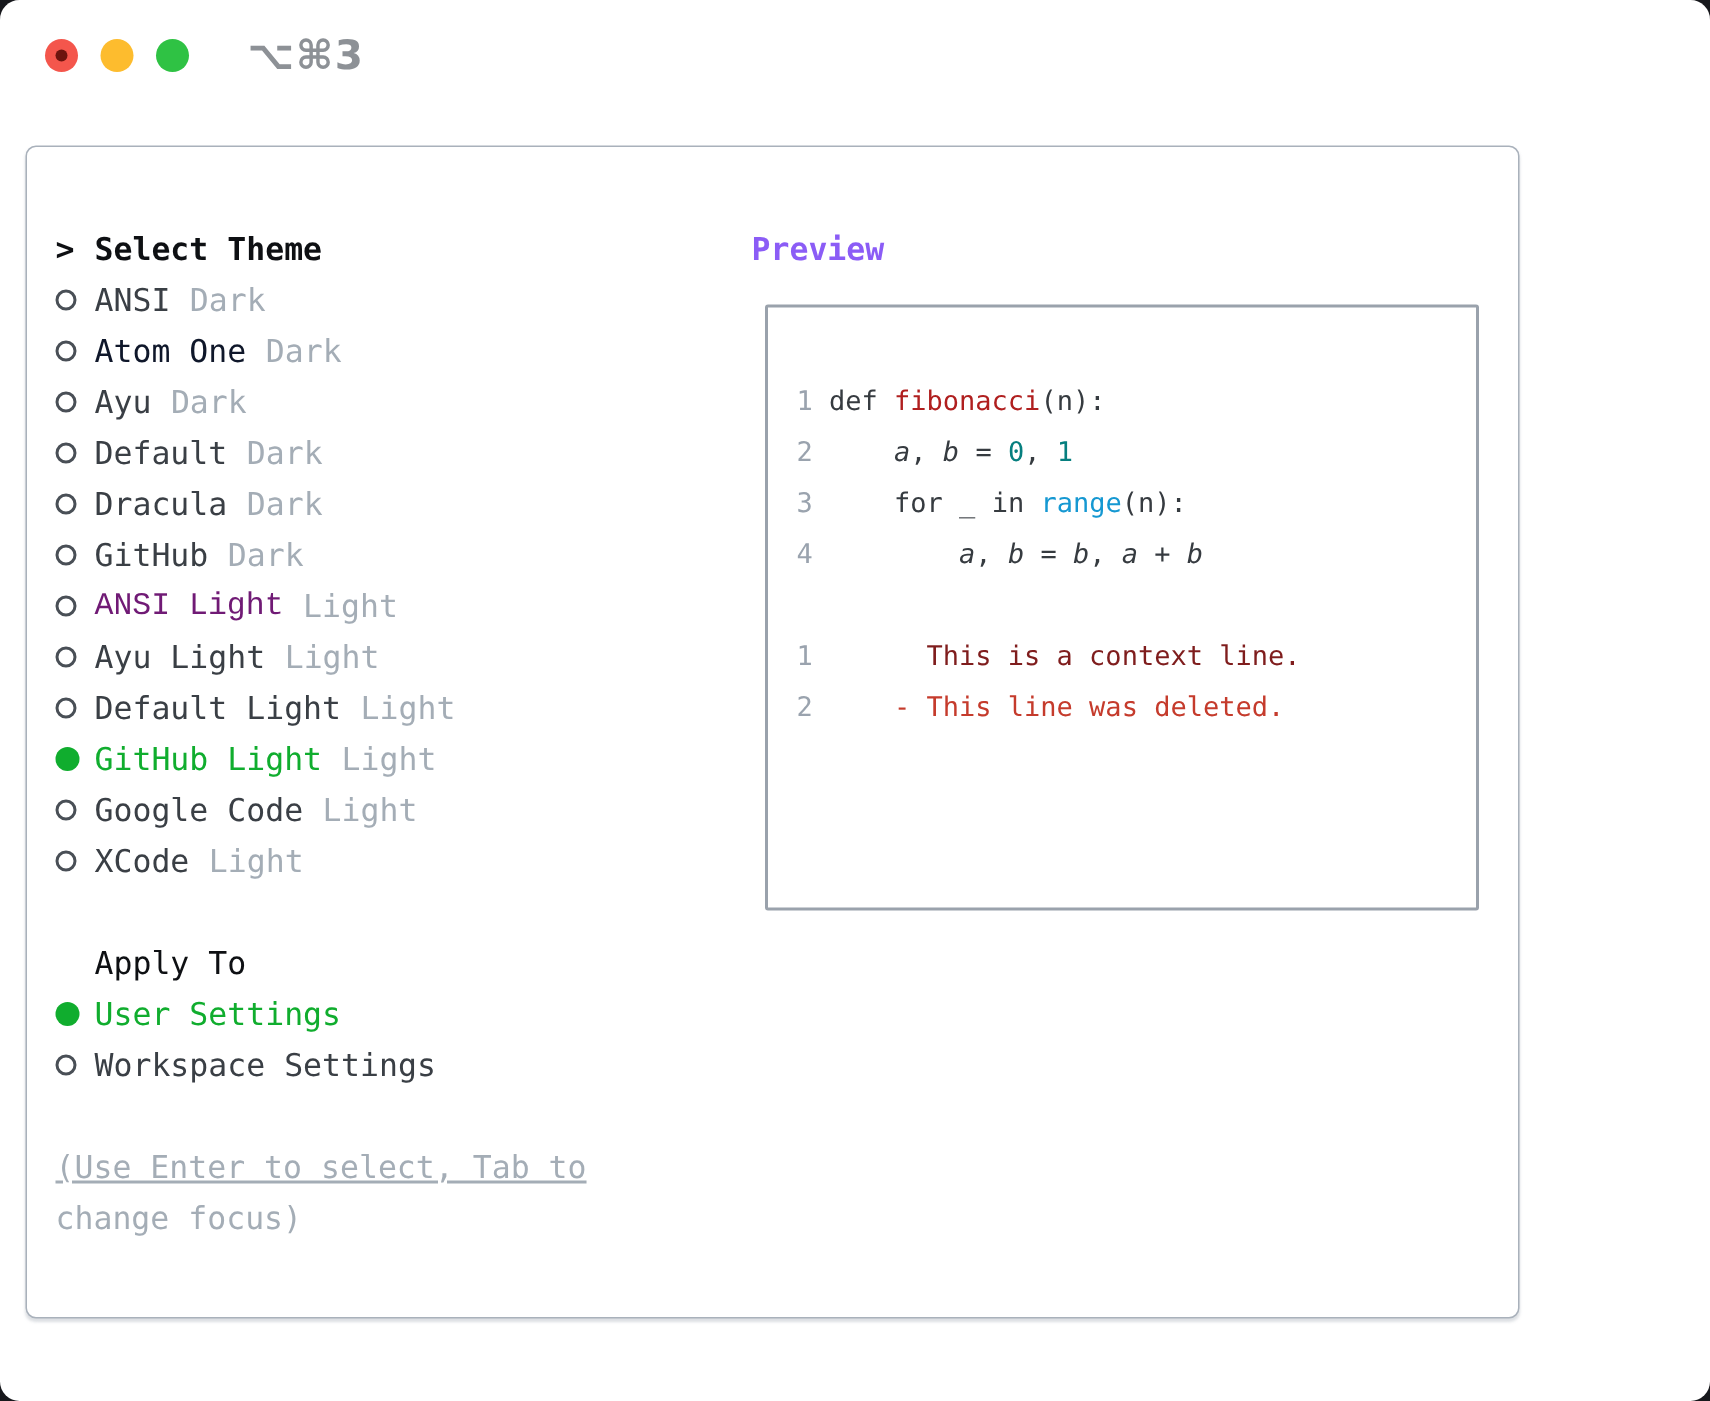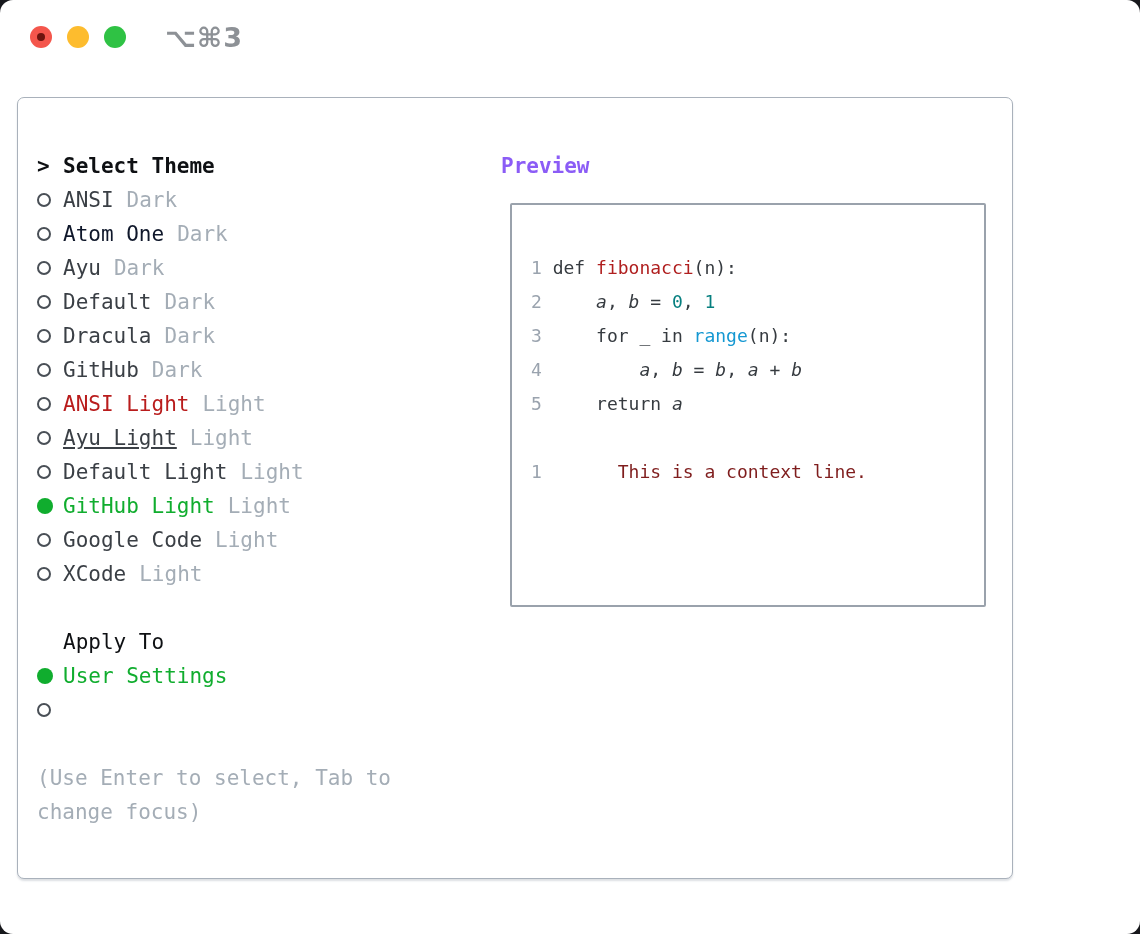"ANSI Light" span { color: #b91c1c -> #701a75; font-family: none -> Liberation Mono, monospace }
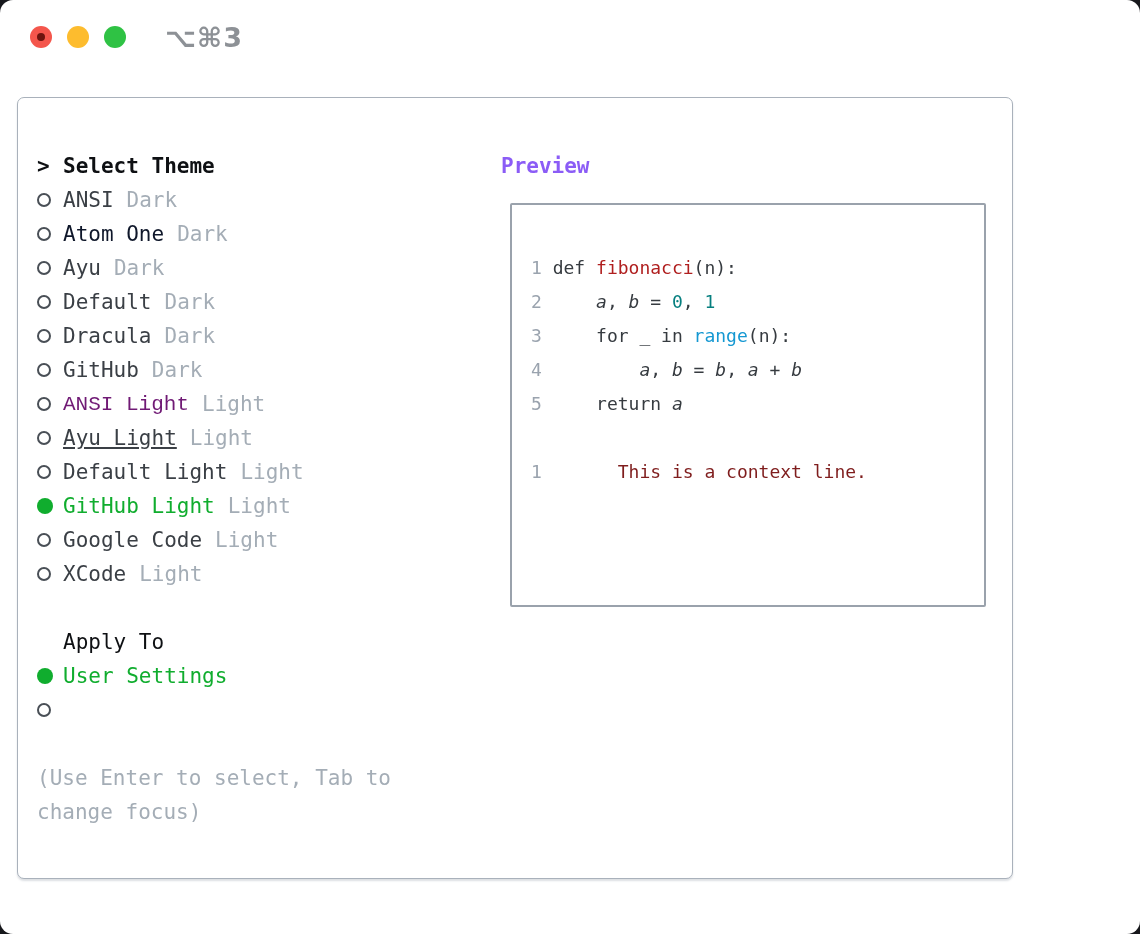"5 return a" div.code-line { html: <div><span>5 </span><span> </span><span>return </span><span>a</span></div> -> none }
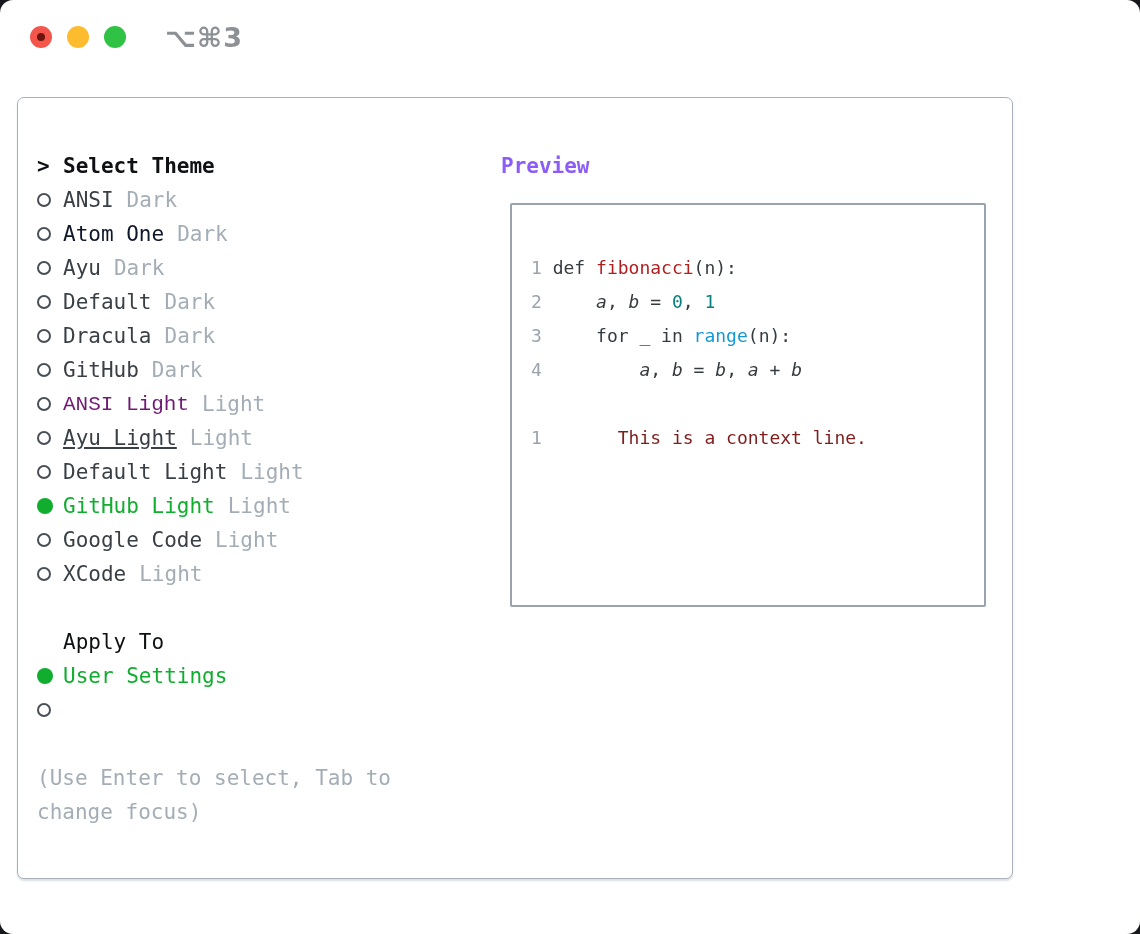"Ayu Light" span { text-decoration: underline -> none }
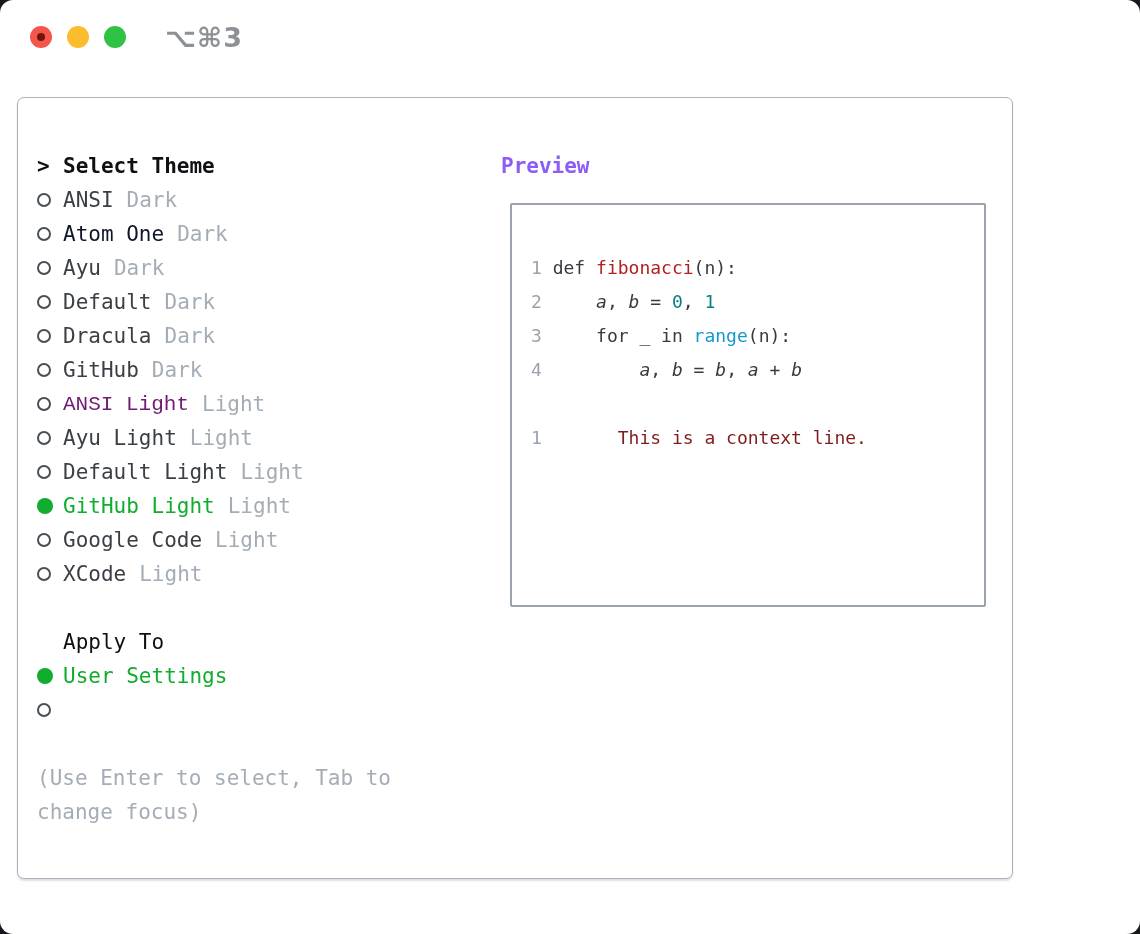"2 - This line was" div.code-line { html: none -> <div><span>2 </span><span> - This line was deleted.</span></div> }
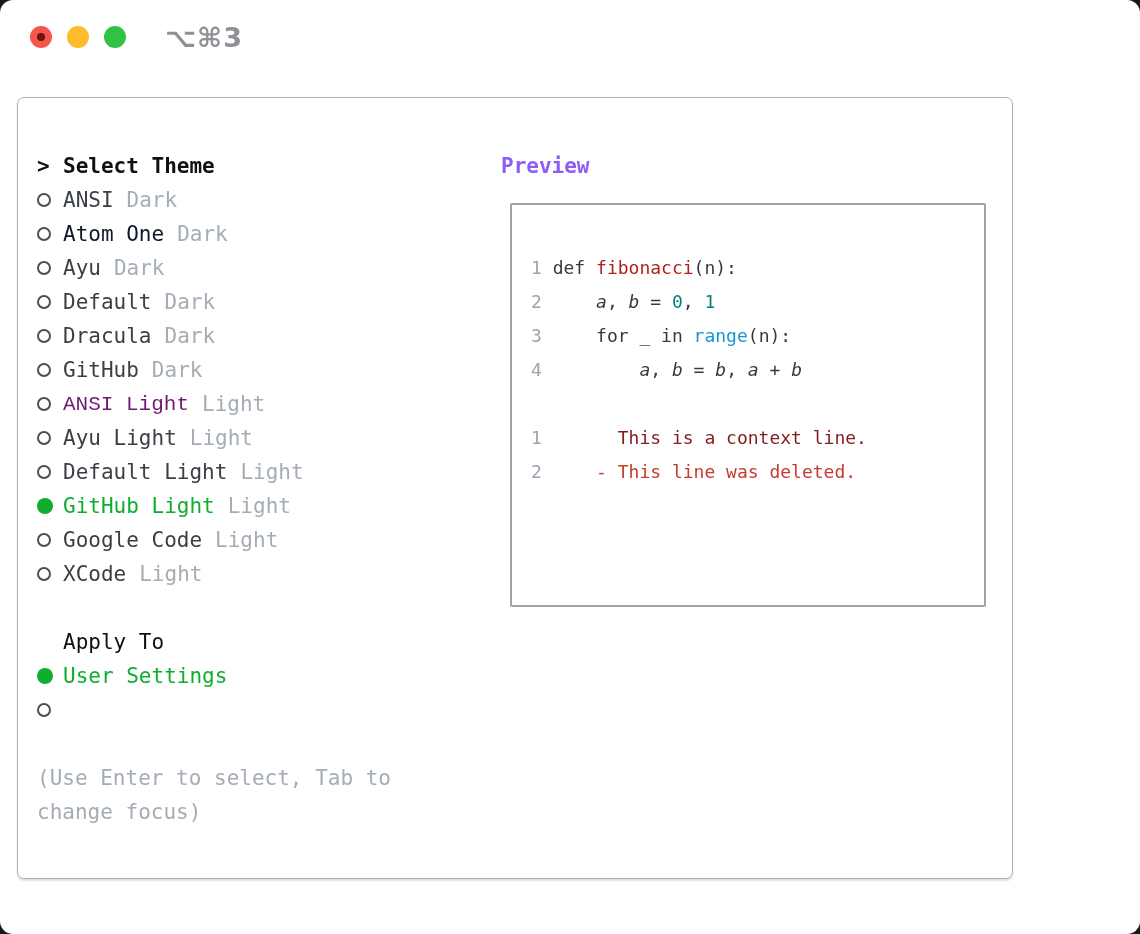"Workspace Settings" span { html: none -> <span>Workspace Settings</span> }
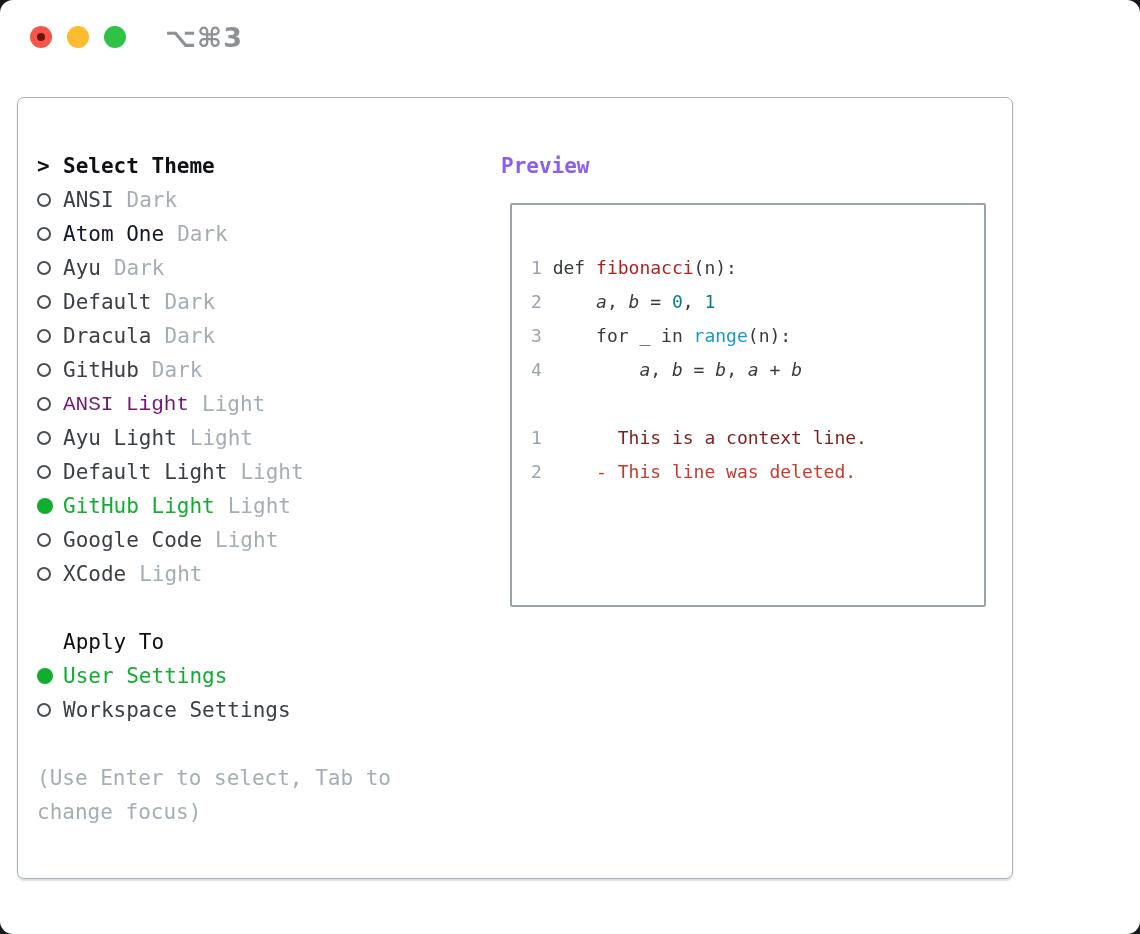"(Use Enter to select, Tab" div.row { text-decoration: none -> underline }
